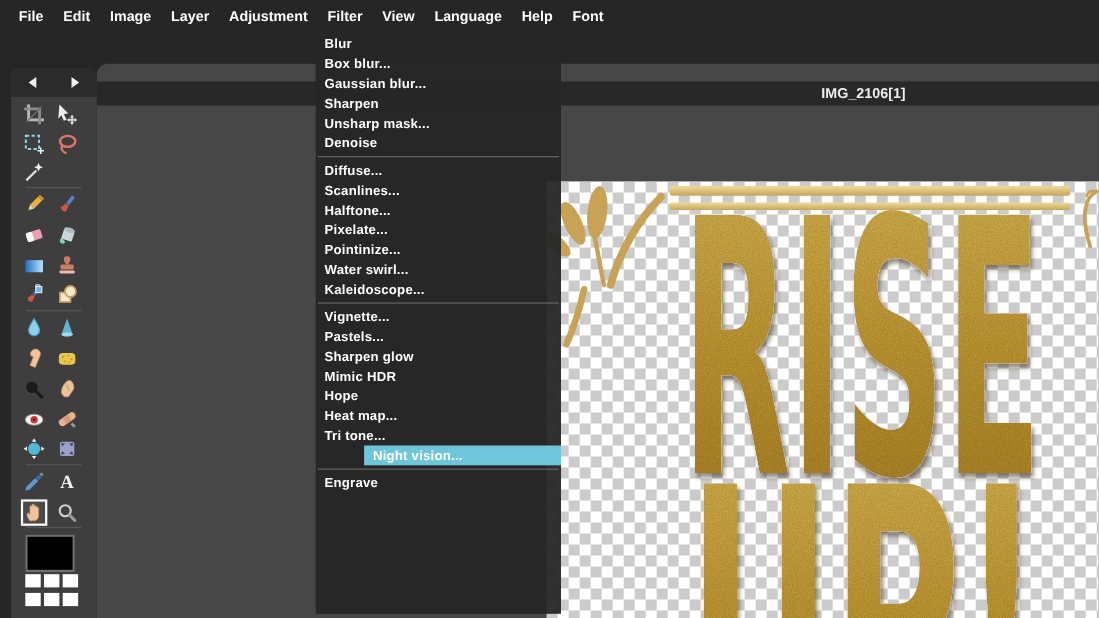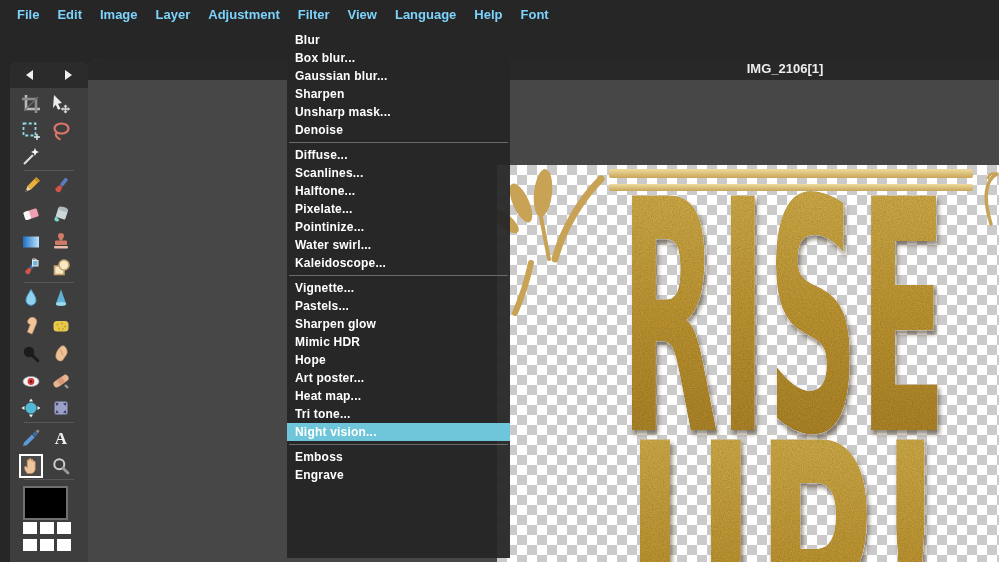"File" .mb-item { color: #7dd3fc -> #ffffff }
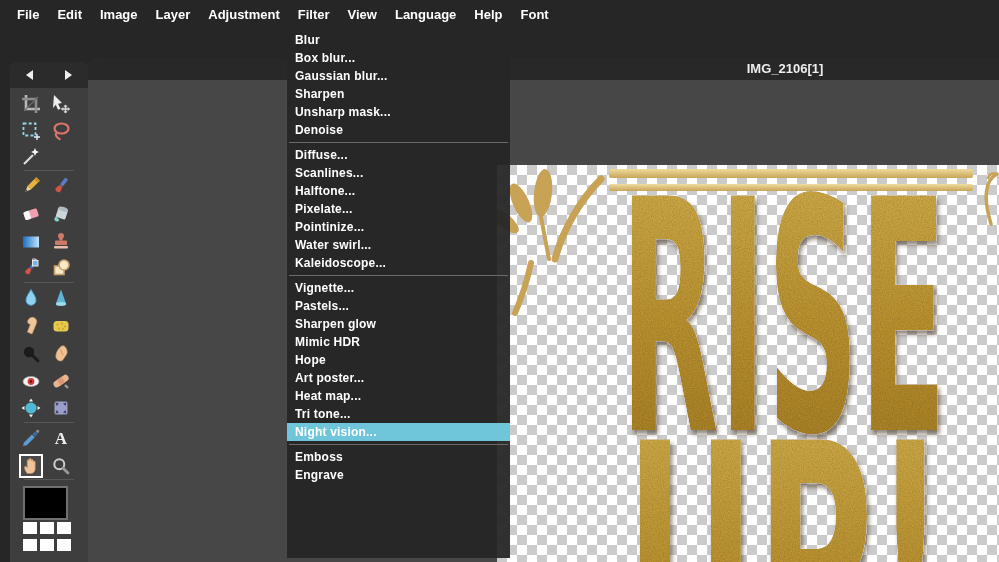"IMG_2106[1]" .tabbar { top: 0 -> 16px }
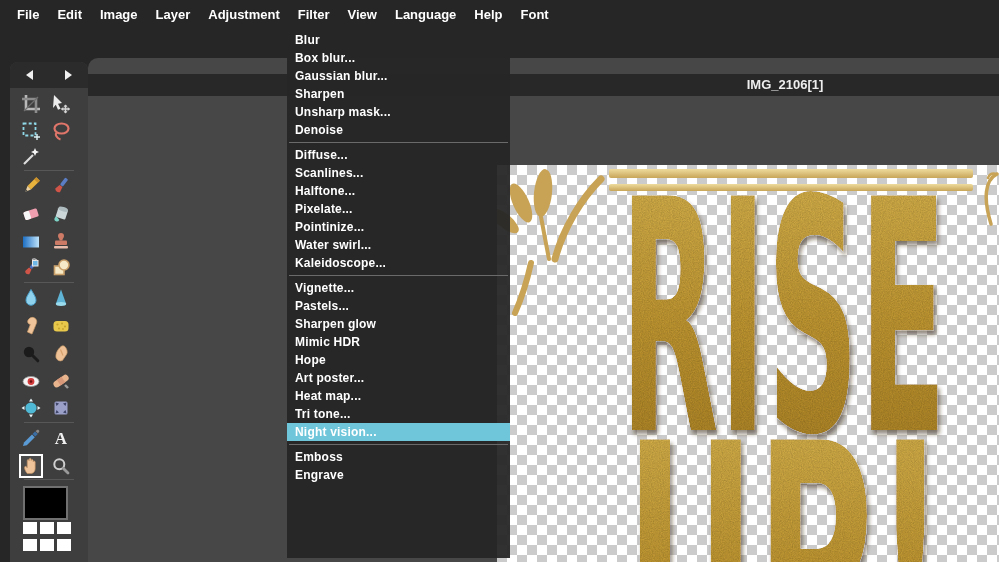"Art poster..." div.menu-item { html: <div>Art poster...</div> -> none }
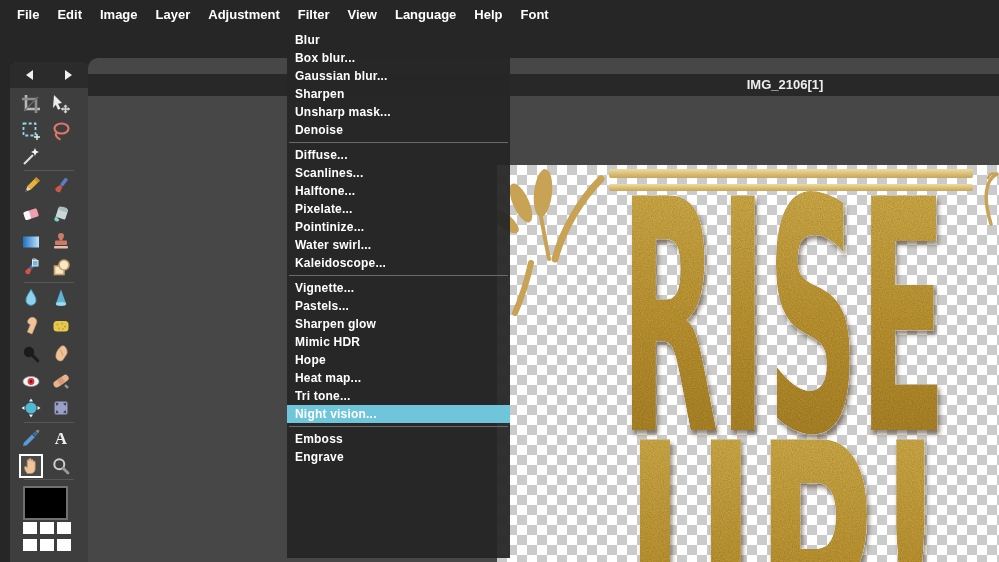"Night vision..." .menu-item.highlight { margin-left: none -> 44px }
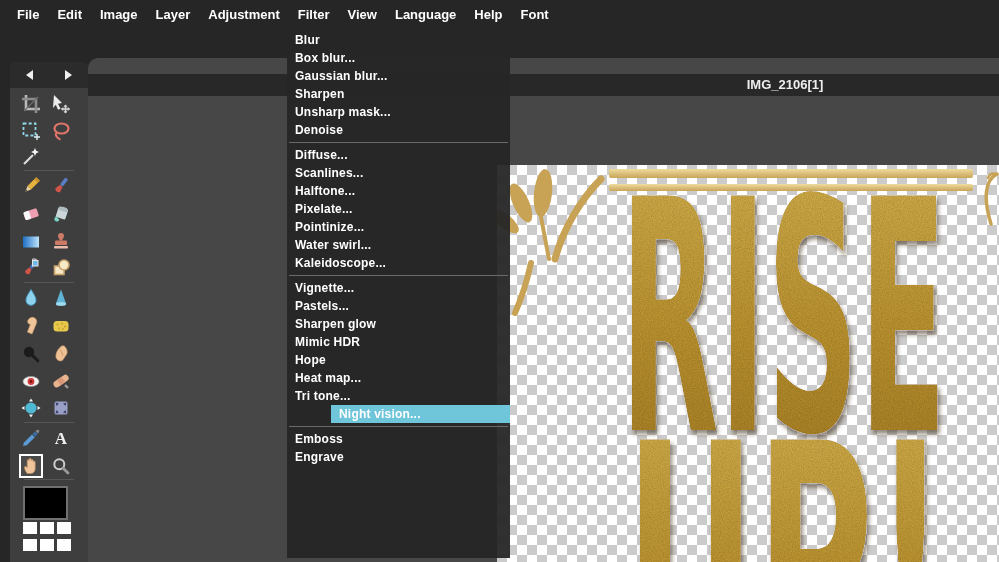"Emboss" div.menu-item { html: <div>Emboss</div> -> none }
